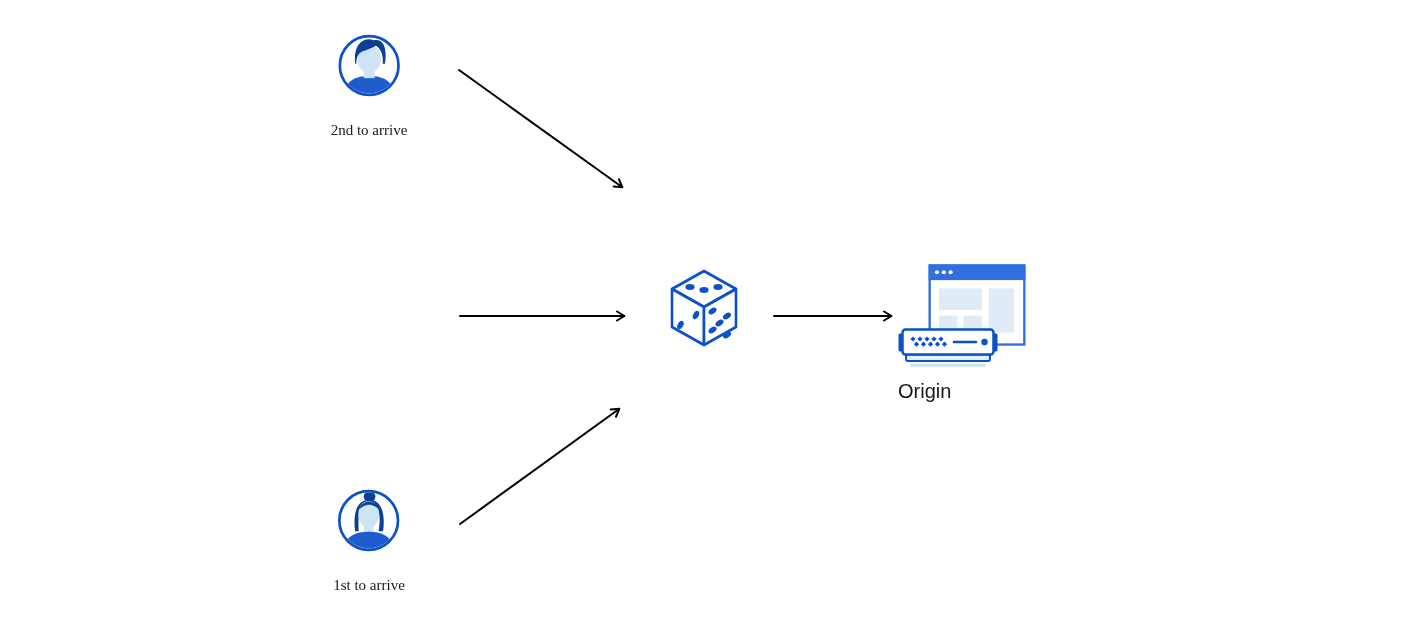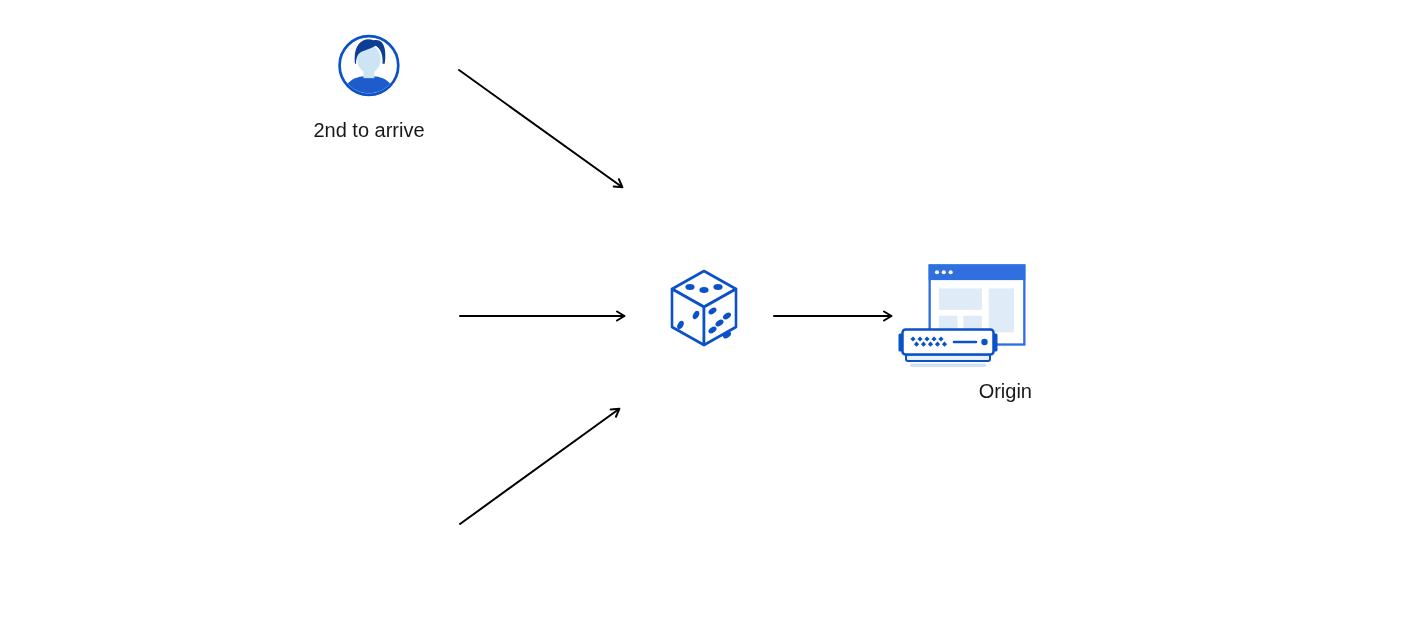"2nd to arrive" .node-label { font-family: none -> Liberation Serif, serif; font-size: 20px -> 15px }
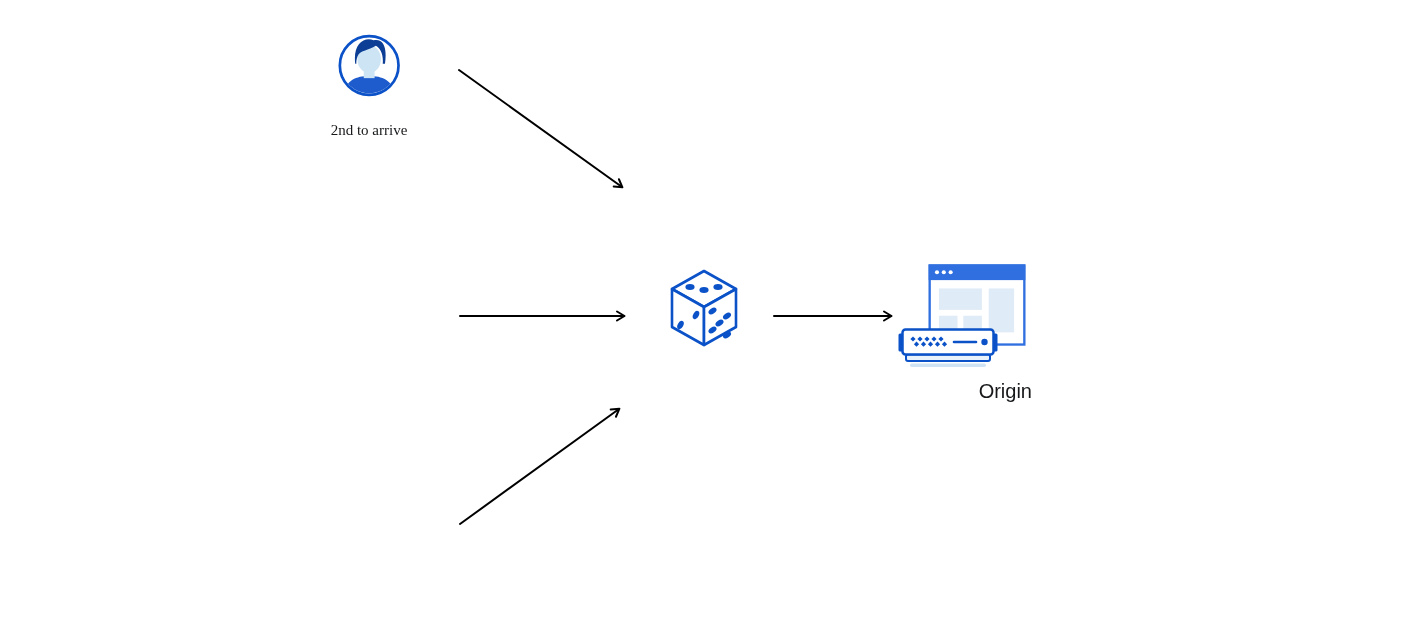"Origin" .origin-label { text-align: right -> left }
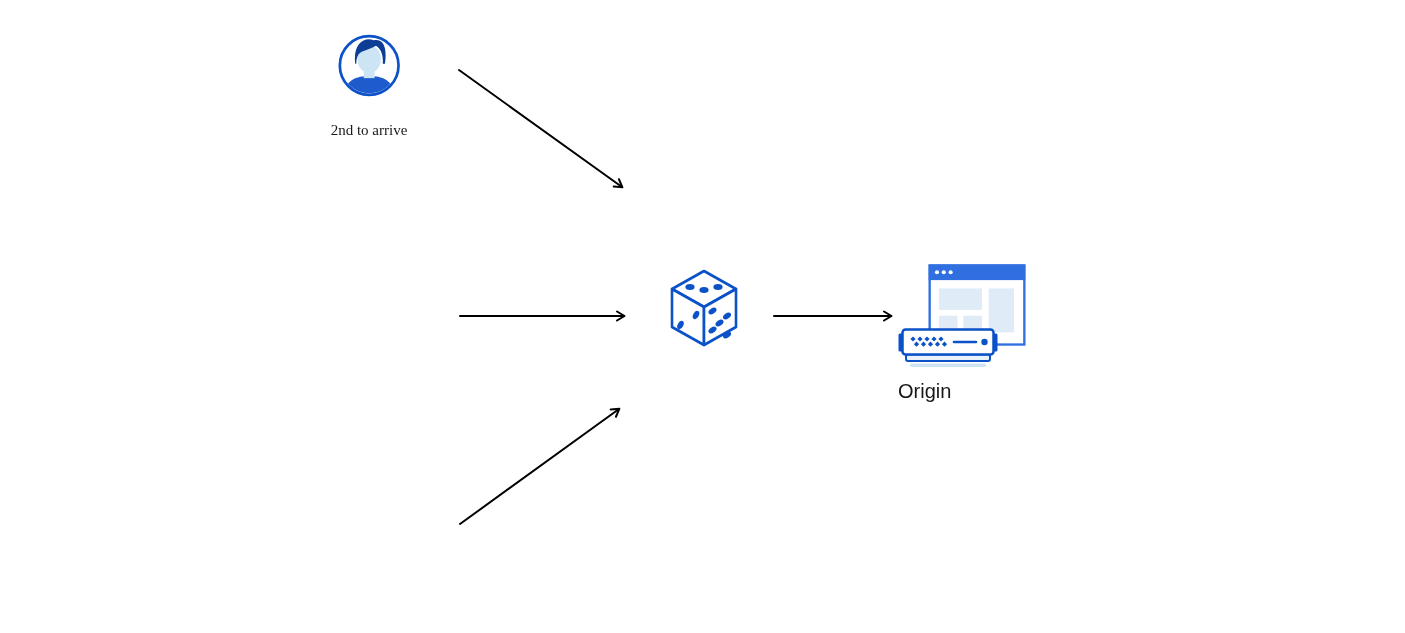"1st to arrive" div.node { html: none -> <div> <svg> <defs> <clipPath> <circle></circle> </clipPath> </defs> <circle></circle> <g> <path></path> <ellipse></ellipse> <rect></rect> <ellipse></ellipse> <path></path> <path></path> </g> </svg> <div>1st to arrive</div> </div> }
